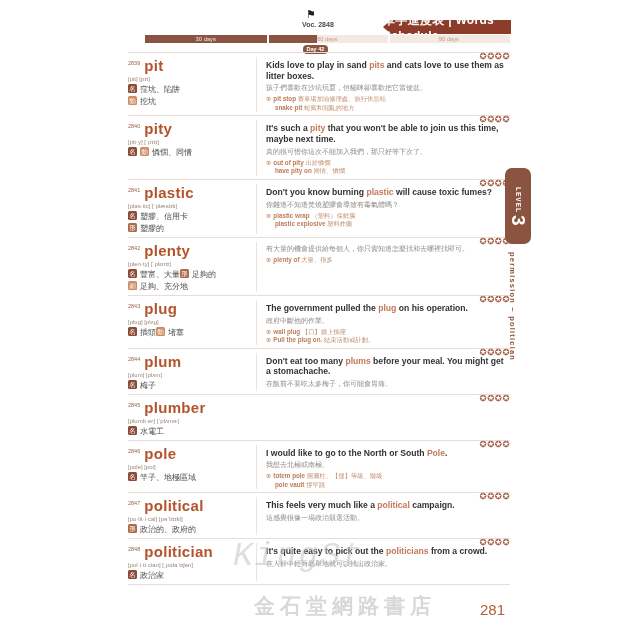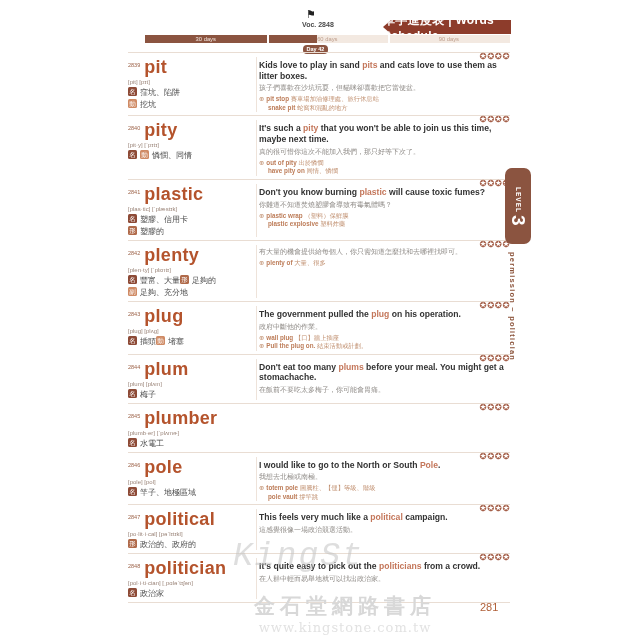"pit" .word { font-size: 18px -> 15px }
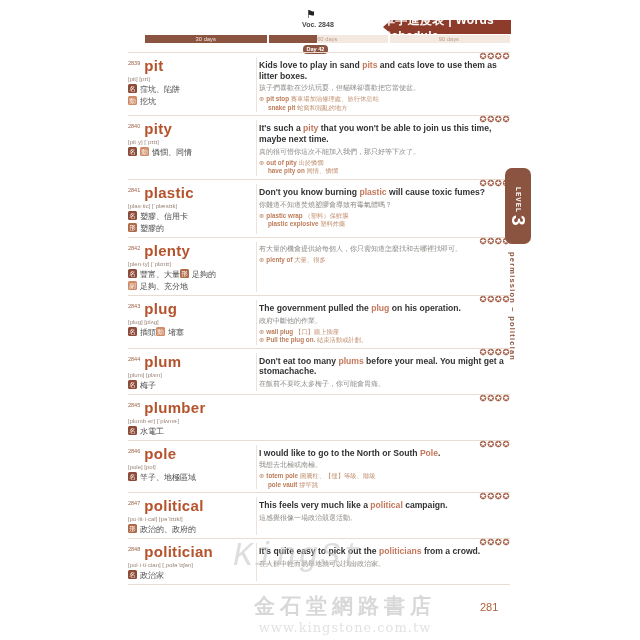"Kids love to play in" .right { padding-left: 2px -> 9px }
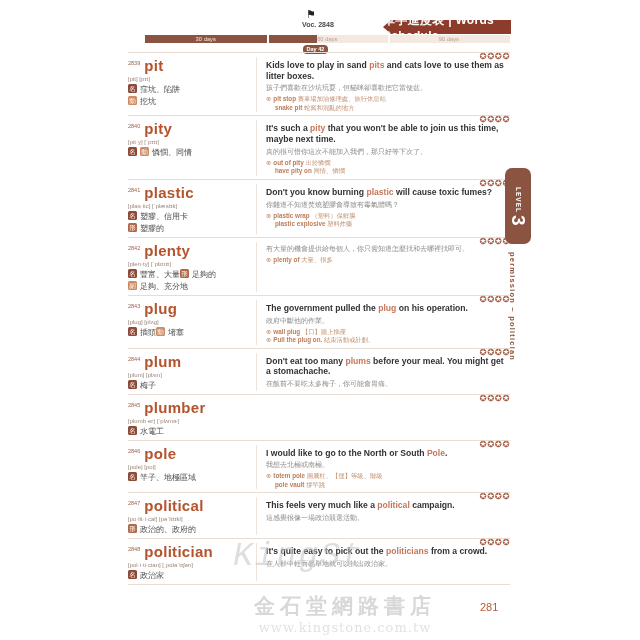"281" .pageno { font-size: 11px -> 15px }
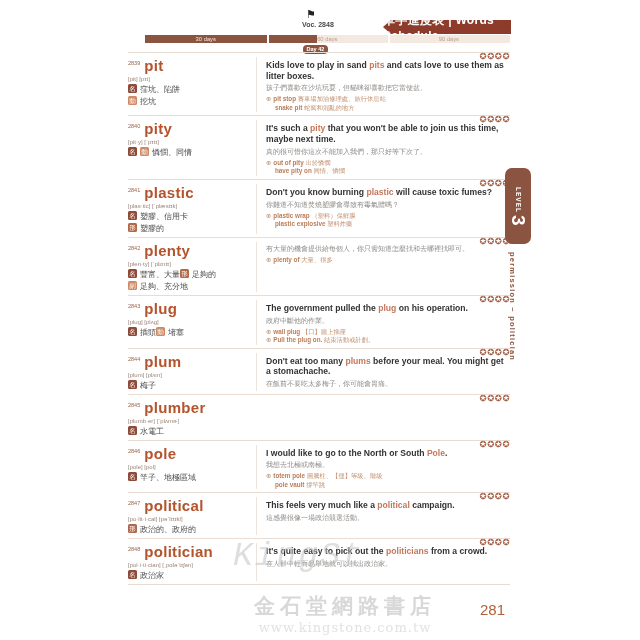"www.kingstone.com.tw" div.wm-line2 { html: <div>www.kingstone.com.tw</div> -> none }
